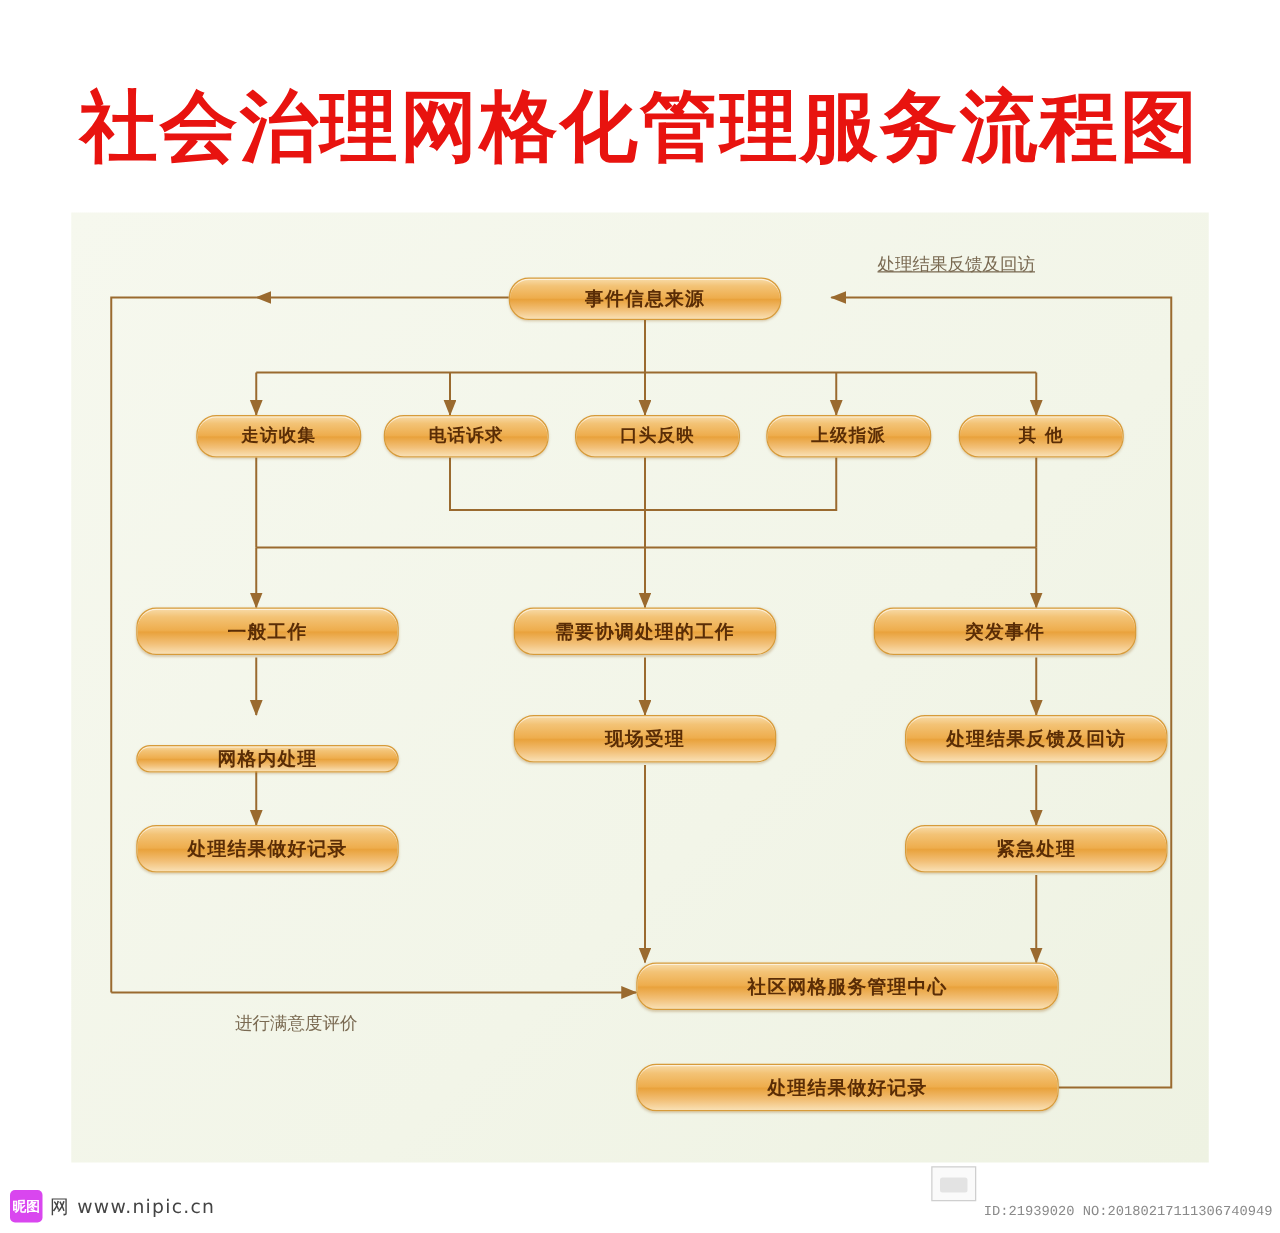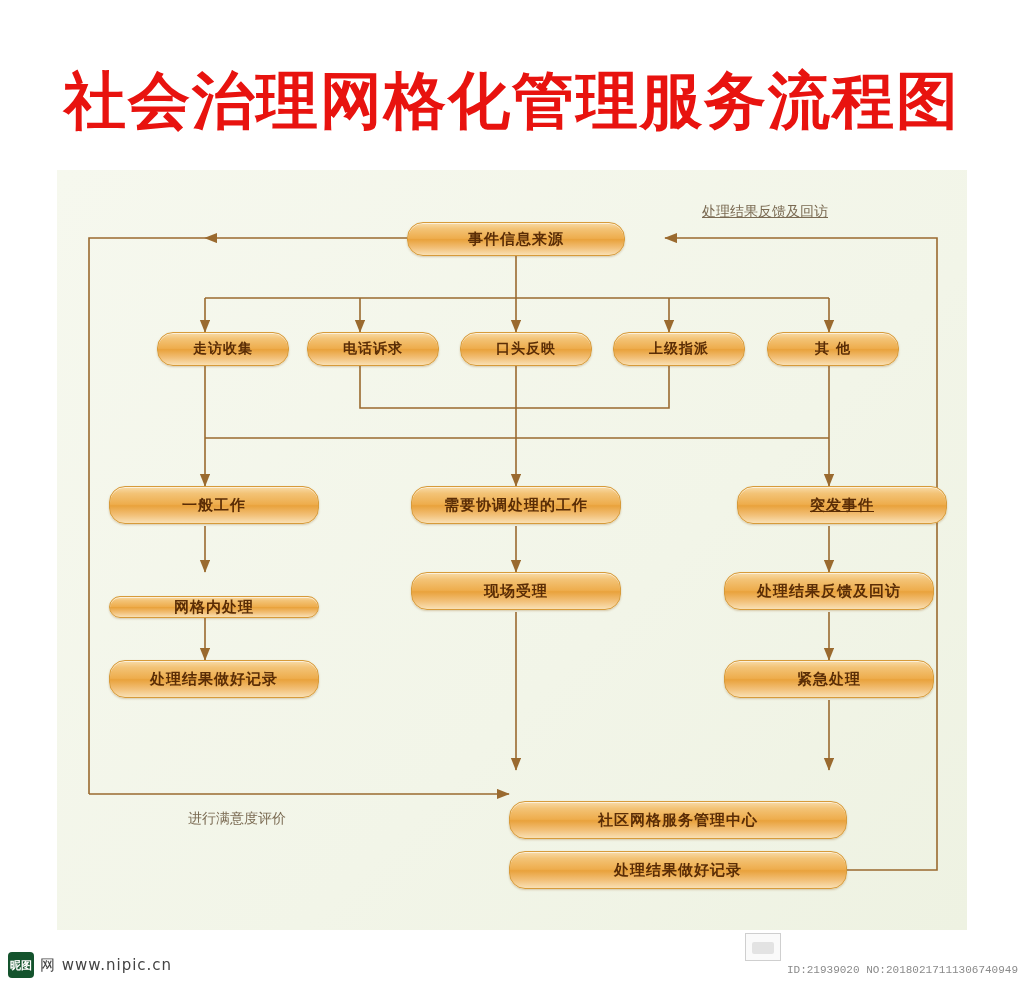"突发事件" div.node { left: 680px -> 642px; text-decoration: underline -> none }
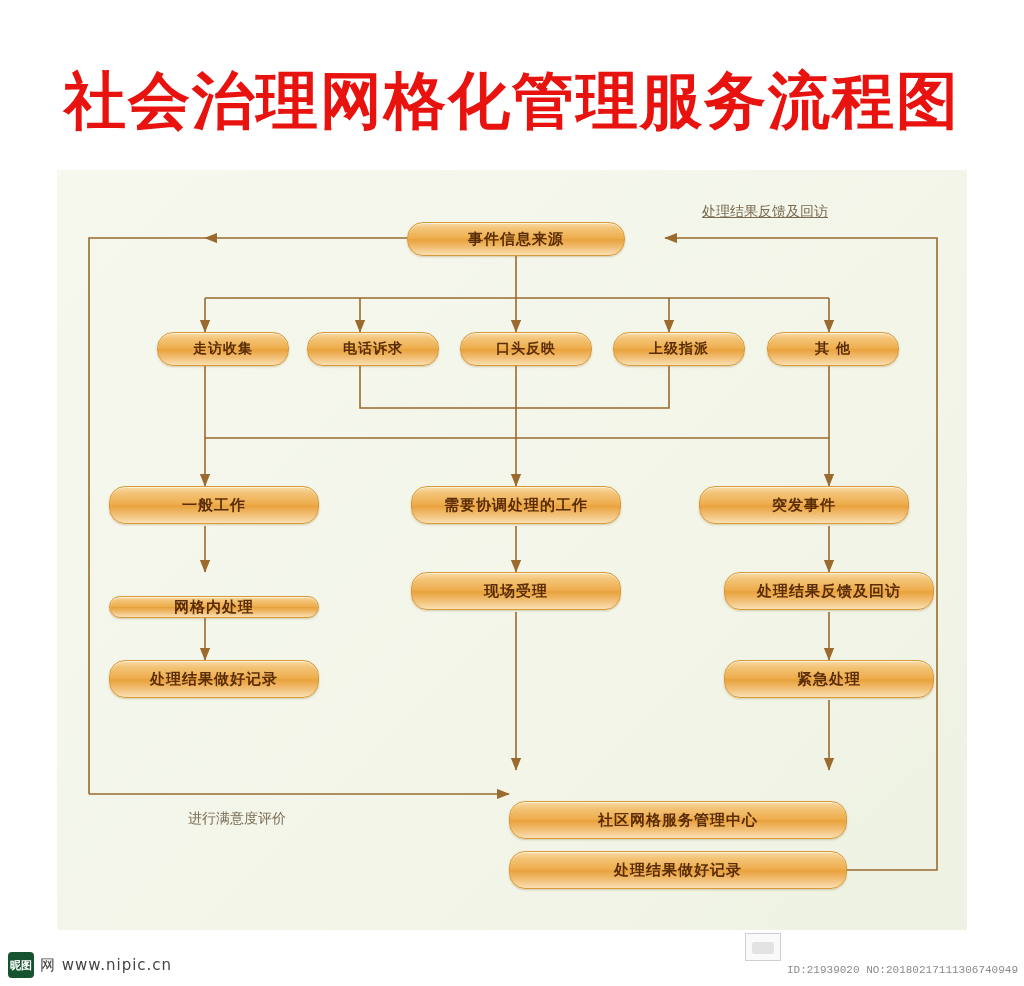"社区网格服务管理中心" div.node { top: 631px -> 600px }
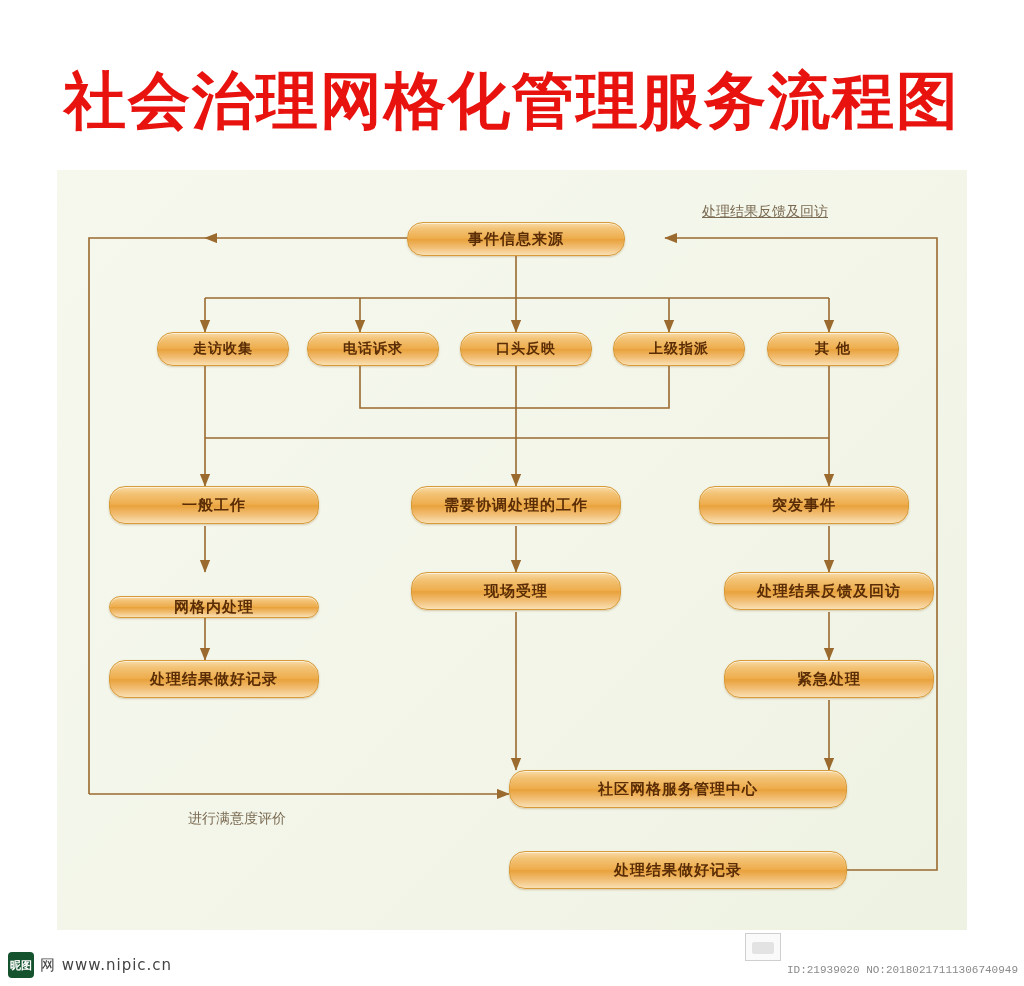"昵图" #logo-badge { background: #14532d -> #d946ef }
